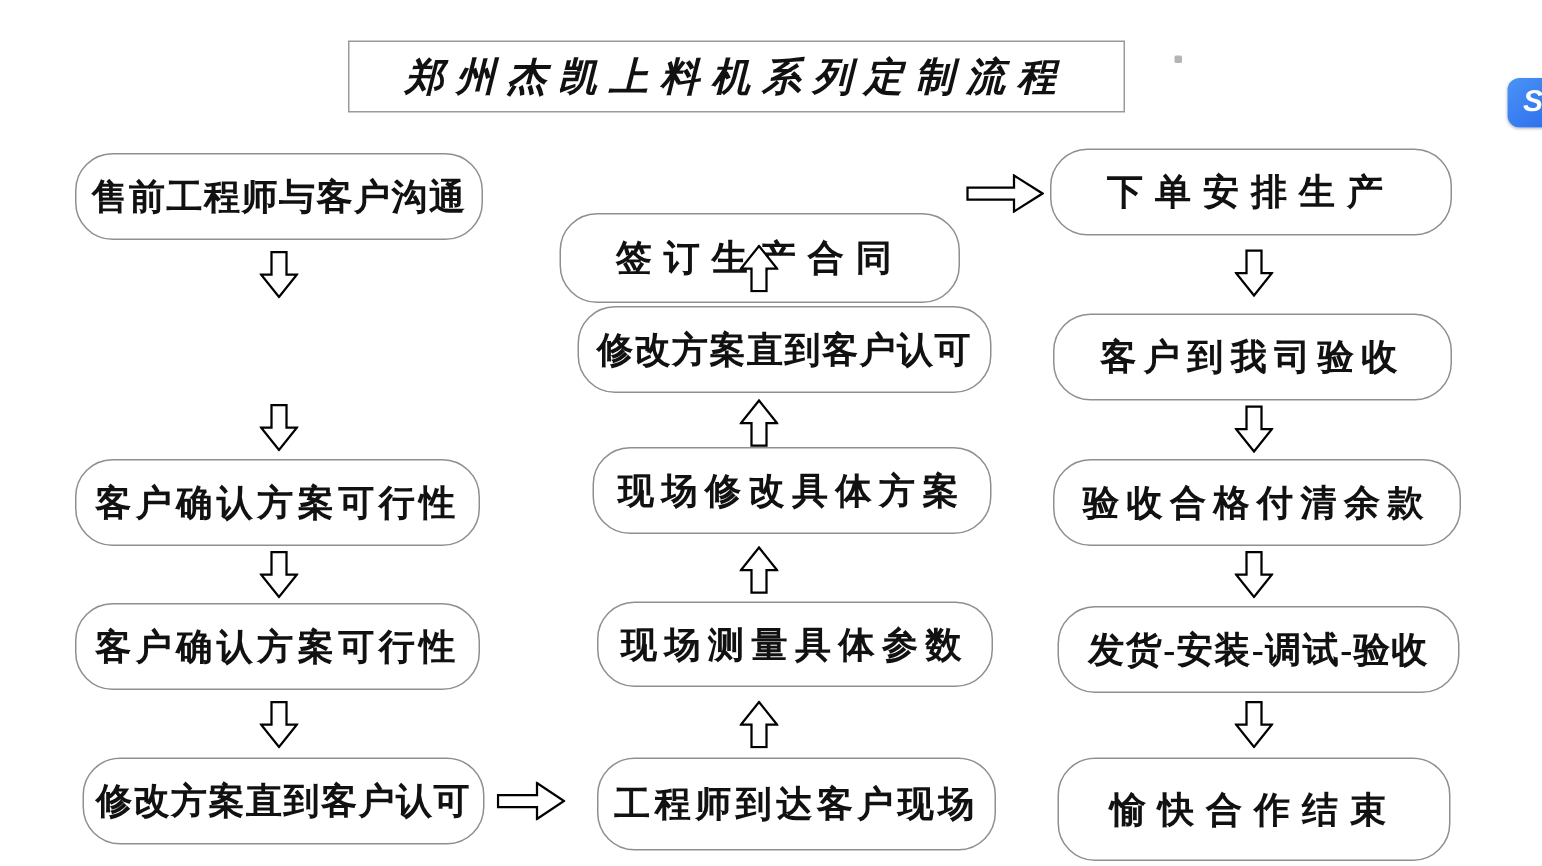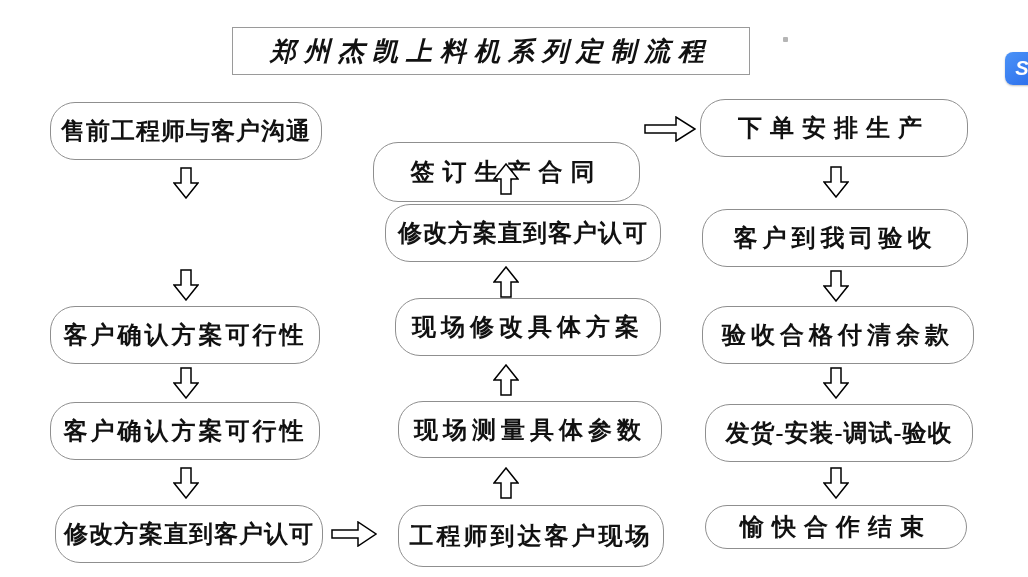"愉快合作结束" div.box { height: 44px -> 69px }
